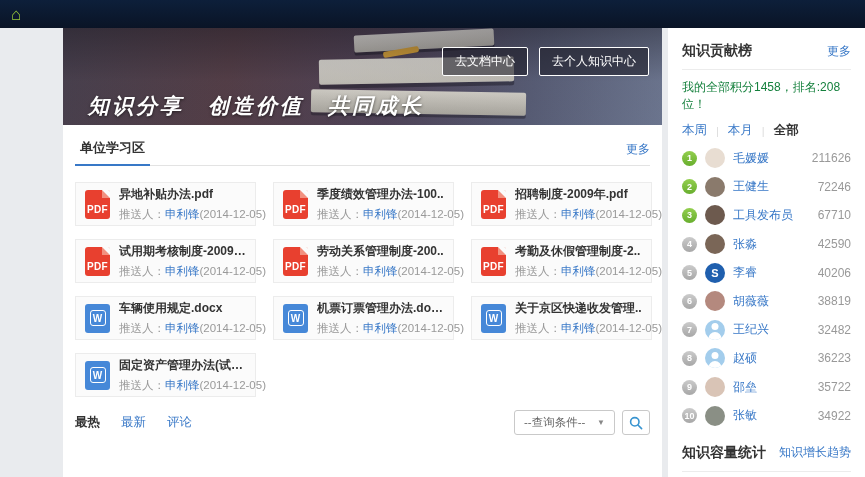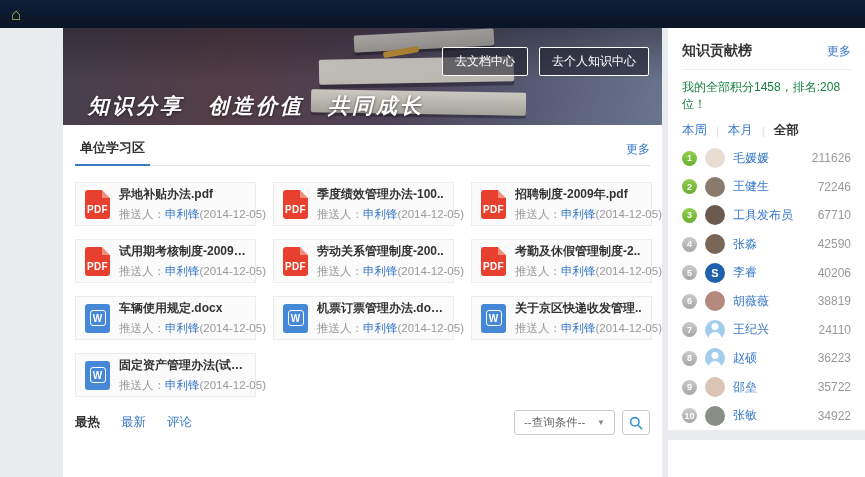"24110" span.rscore { text: 24110 -> 32482 }
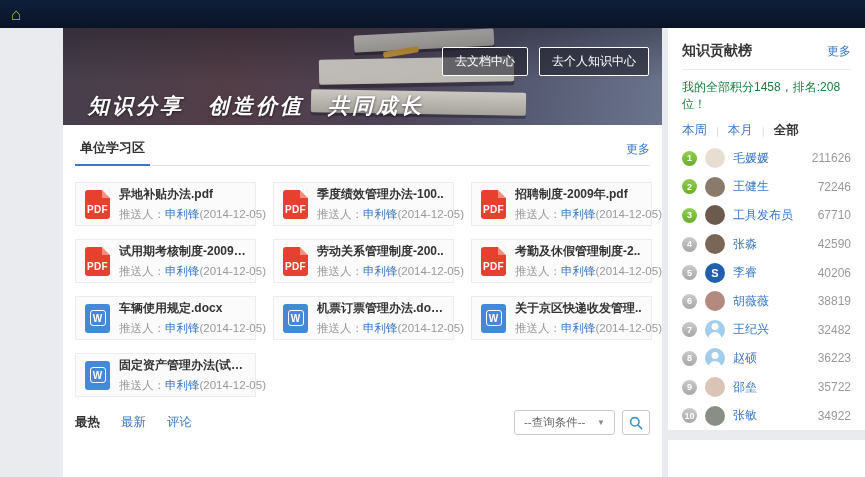"知识容量统计" div.p-head { html: none -> <div> <span>知识容量统计</span> <a>知识增长趋势</a> </div> }
